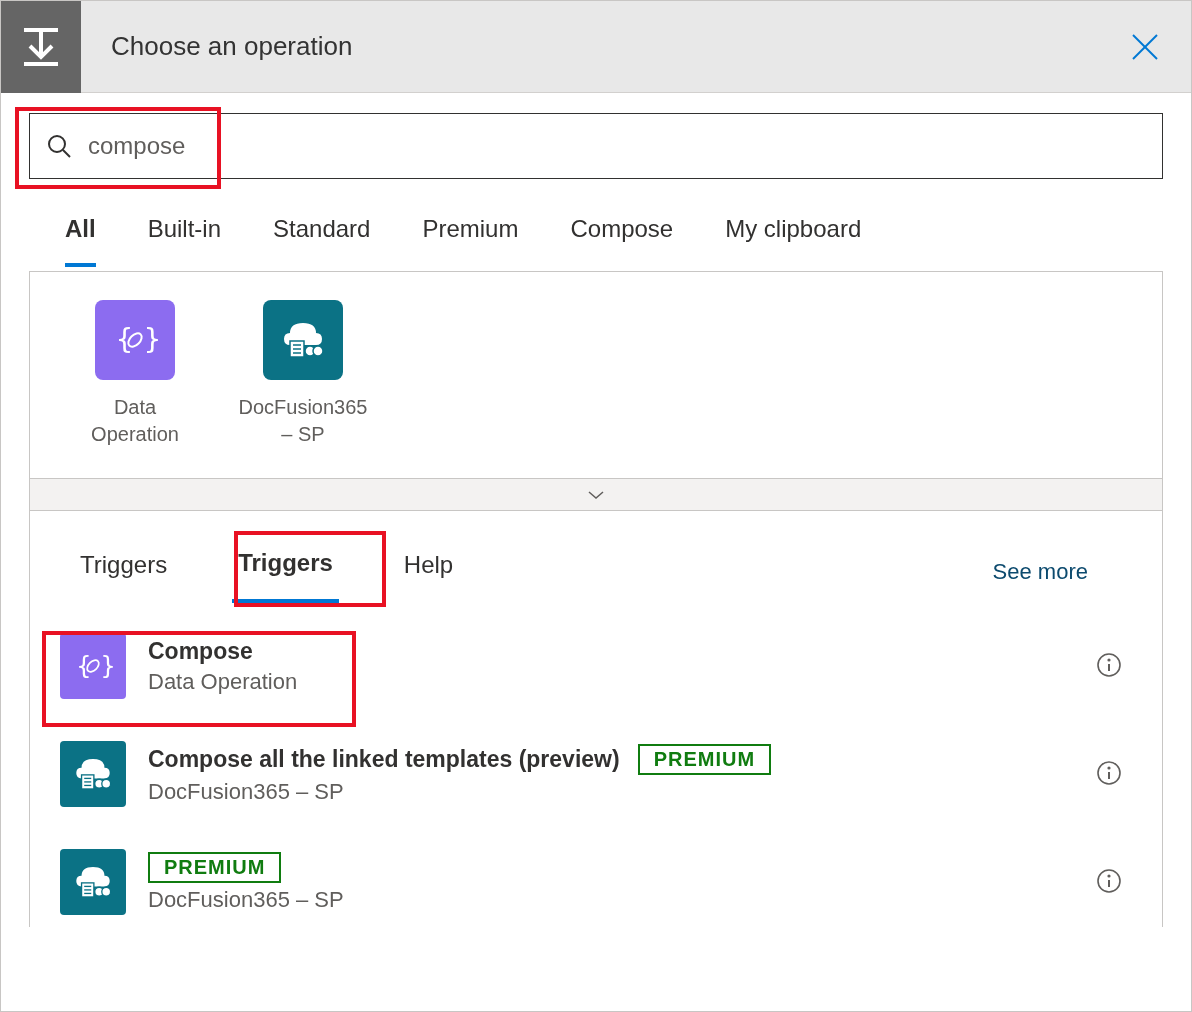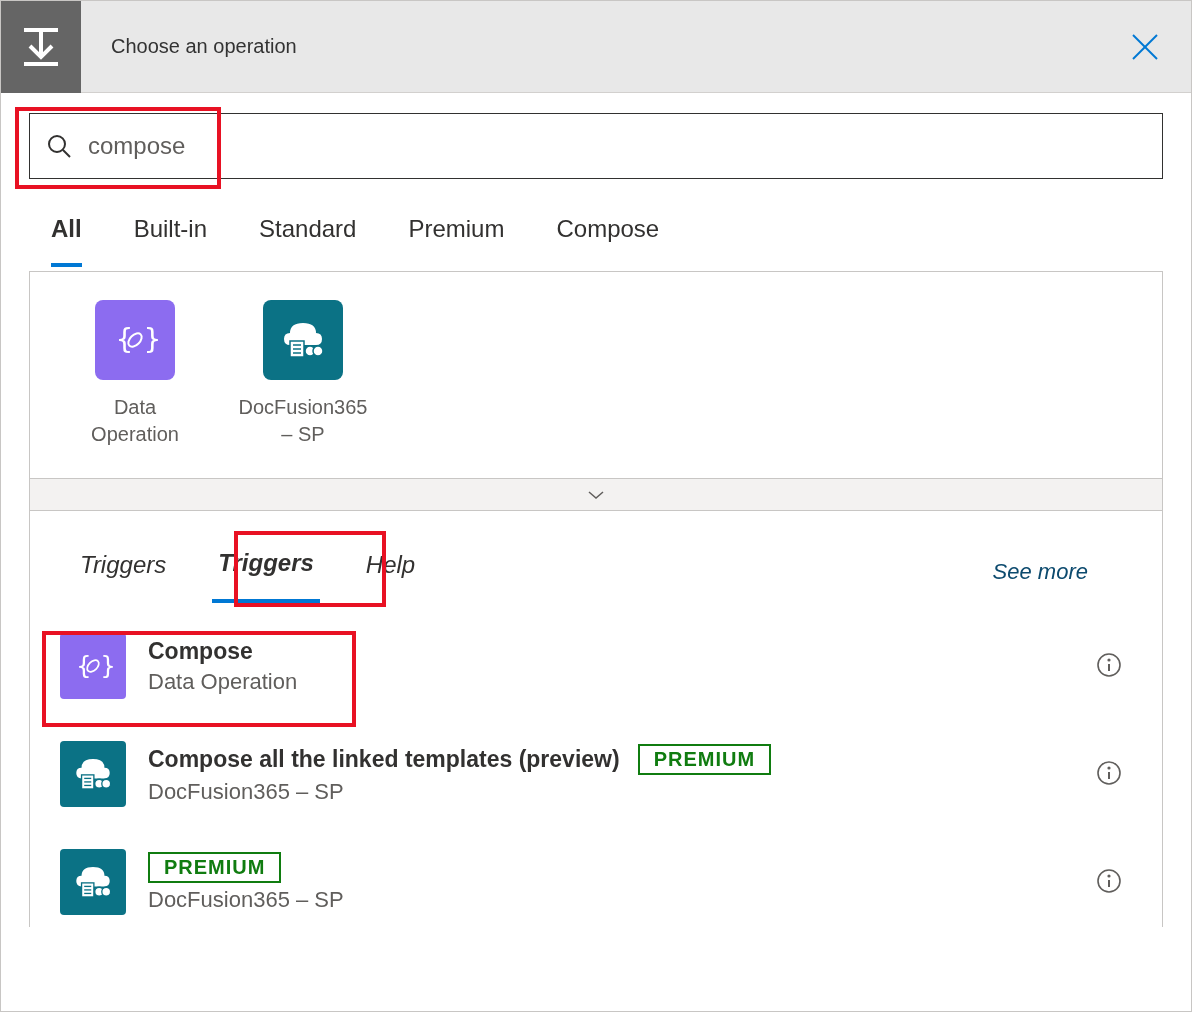"Choose an operation" .header-title { font-size: 20px -> 26px }
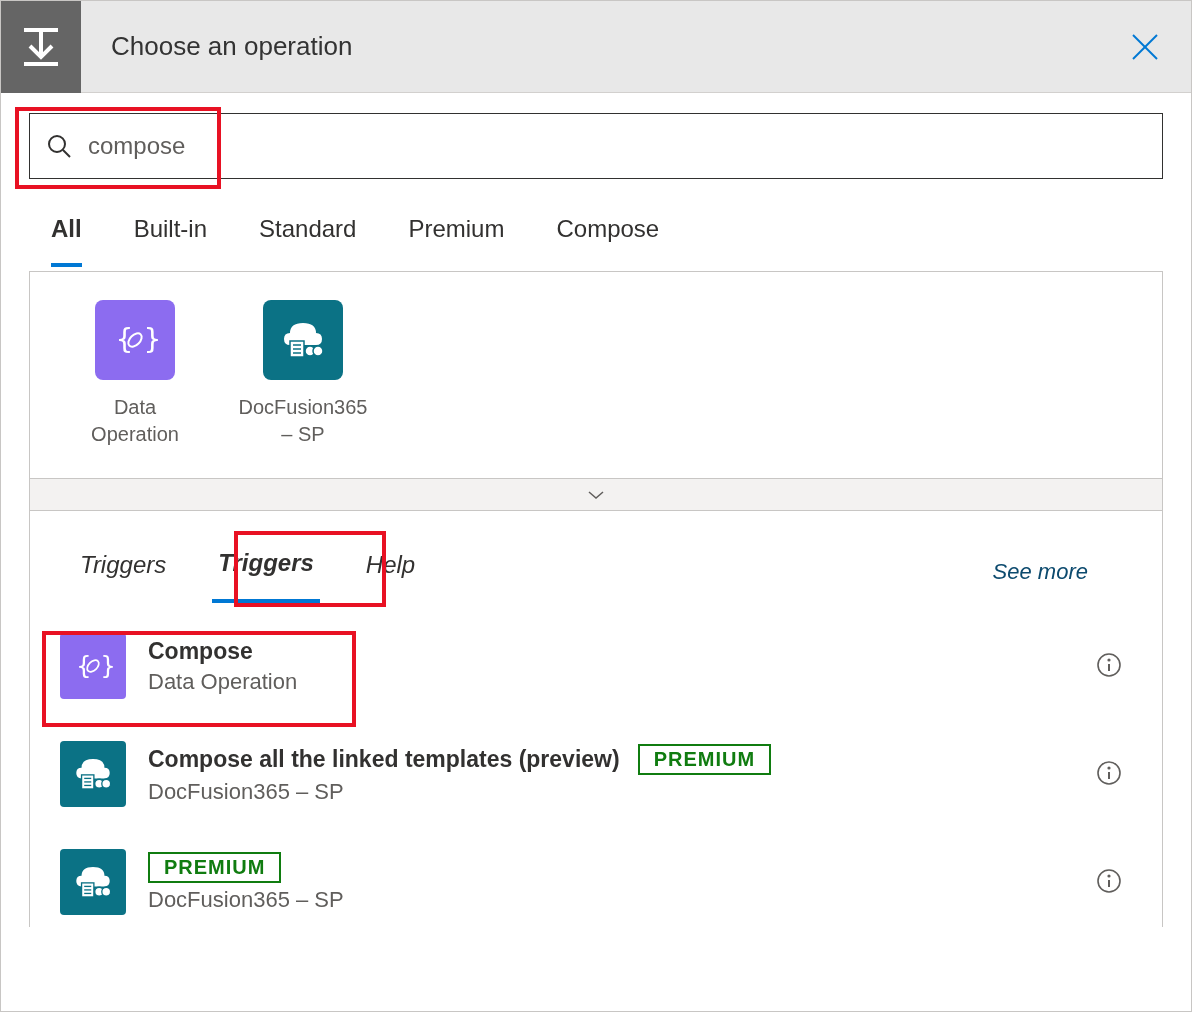"All" .category-tabs { padding: 28px 50px 0 50px -> 28px 50px 0 64px }
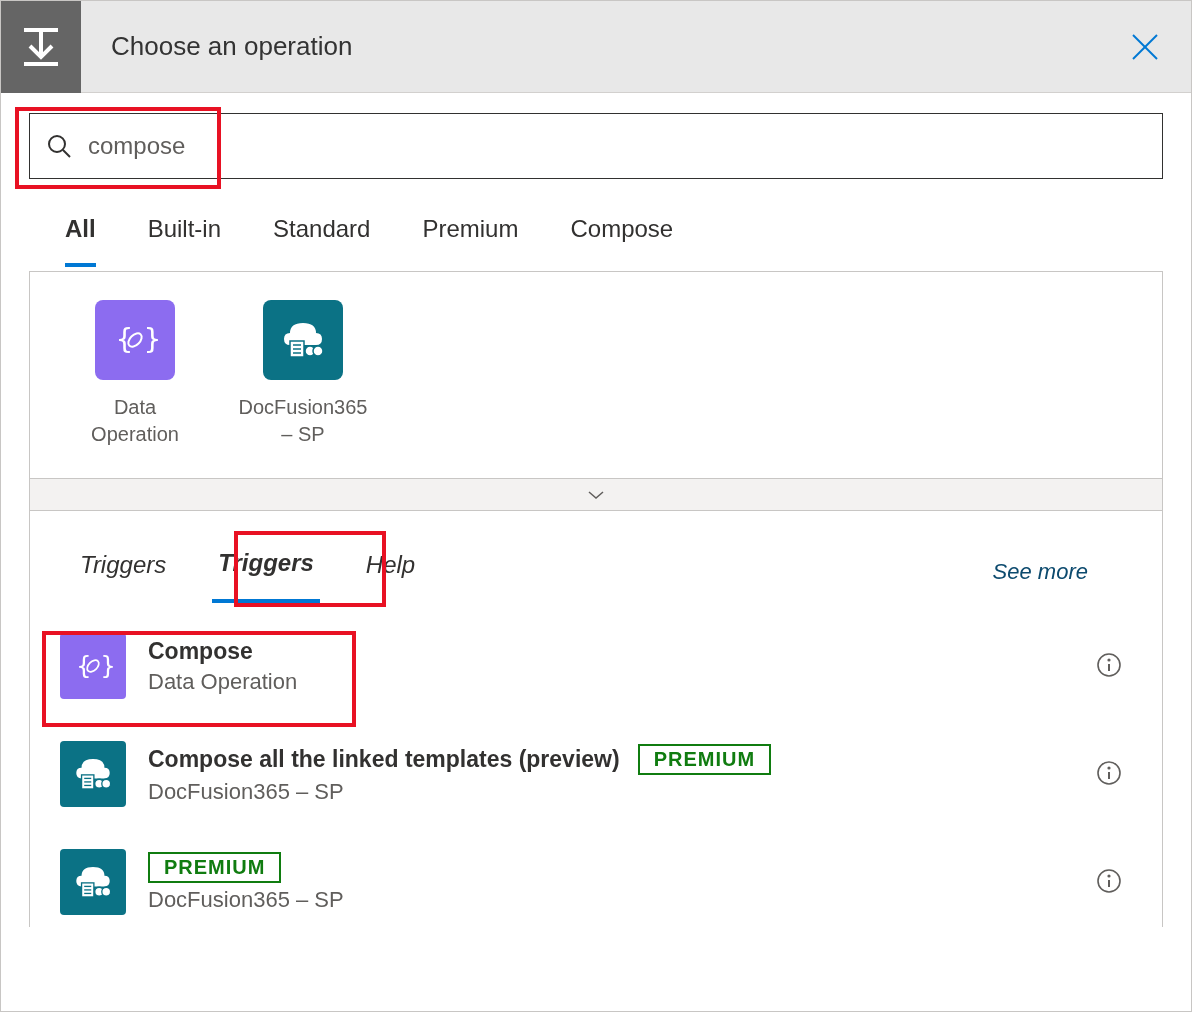"My clipboard" div.cat-tab { html: none -> <div>My clipboard</div> }
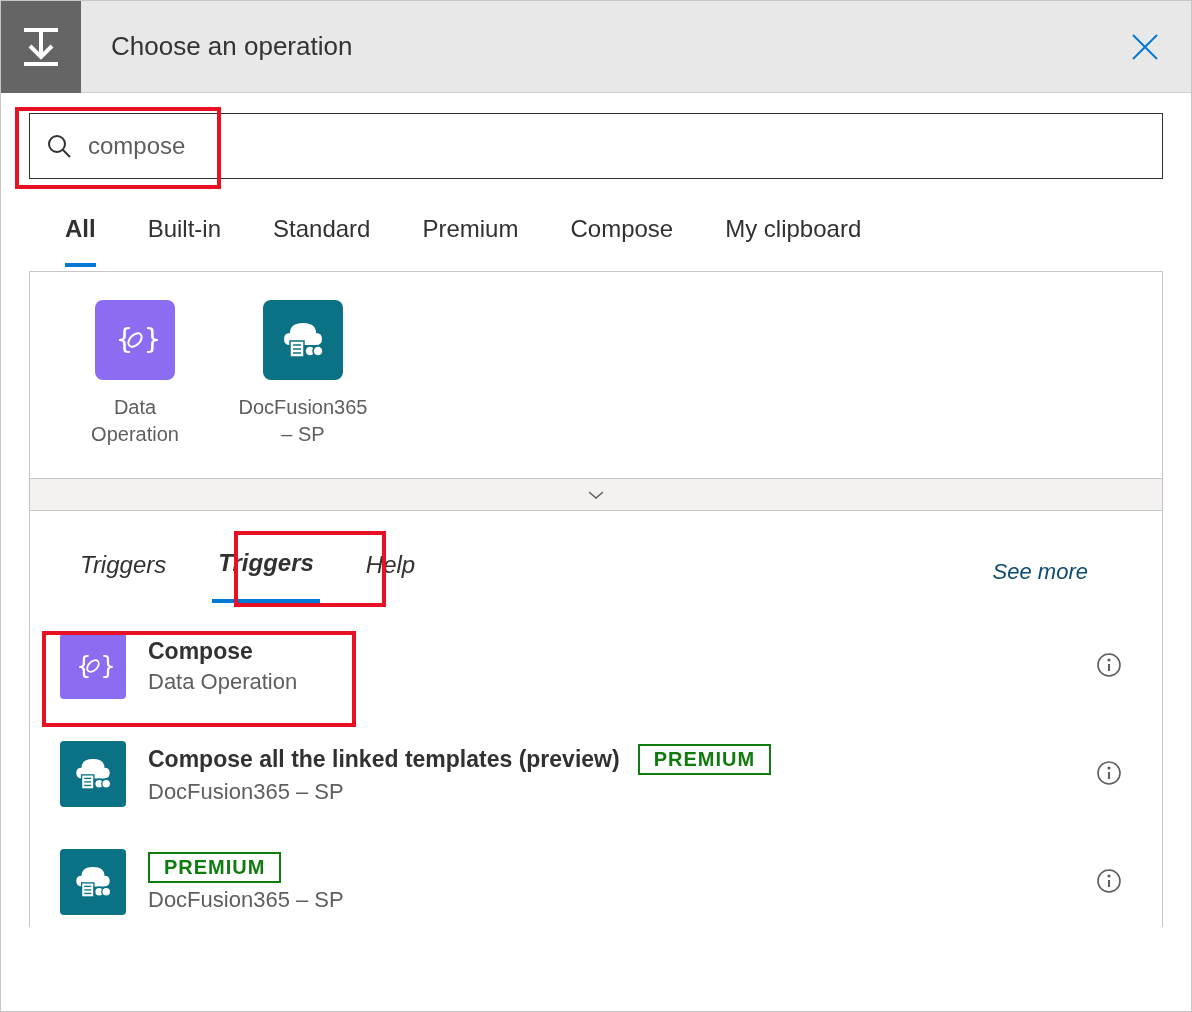"Triggers" .ops-tabs { font-style: italic -> none; gap: 40px -> 59px }
